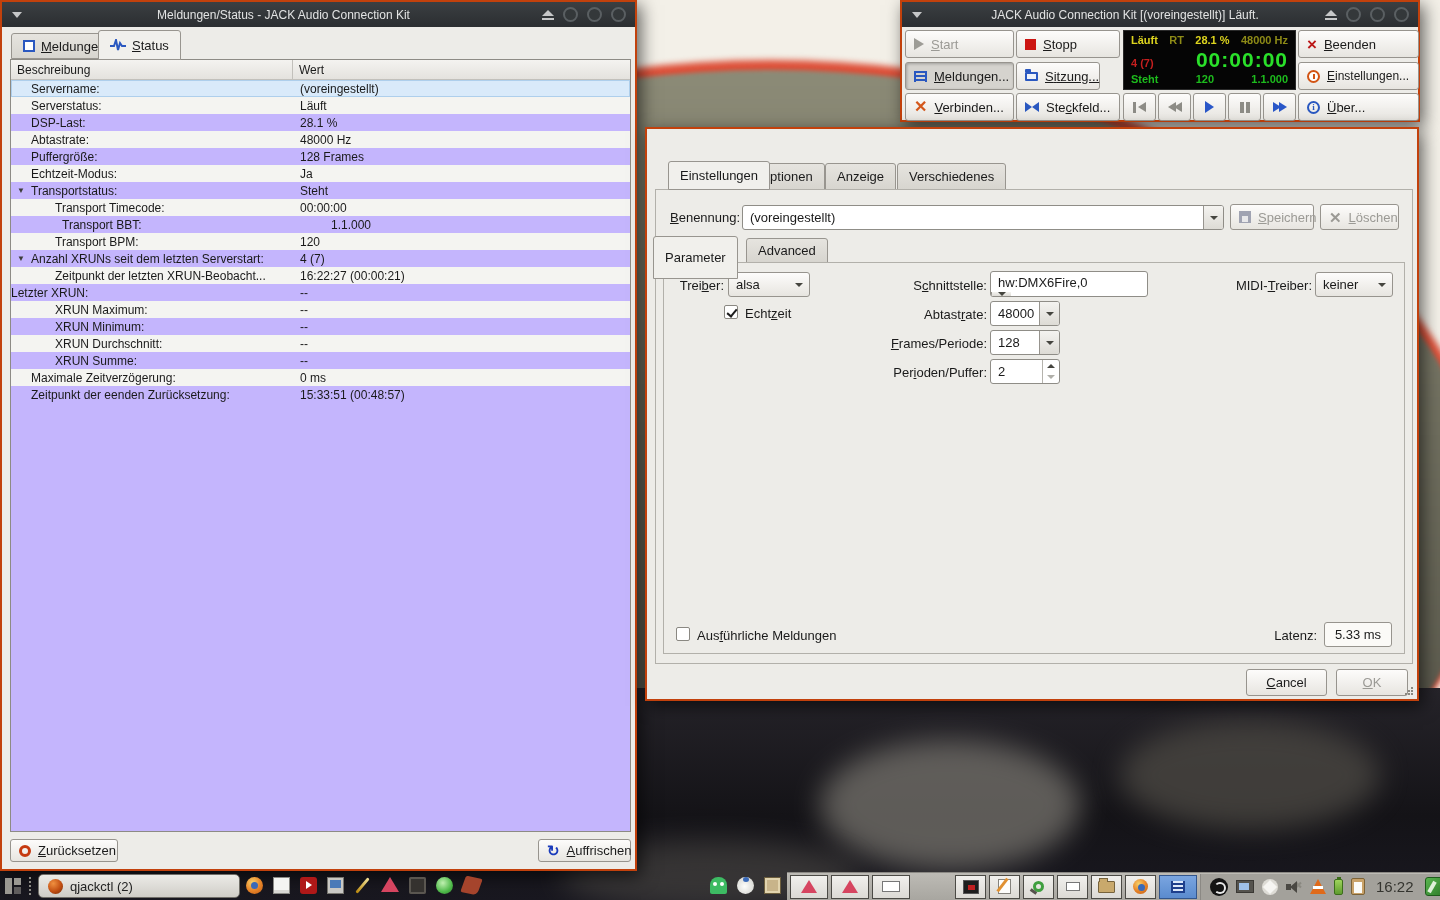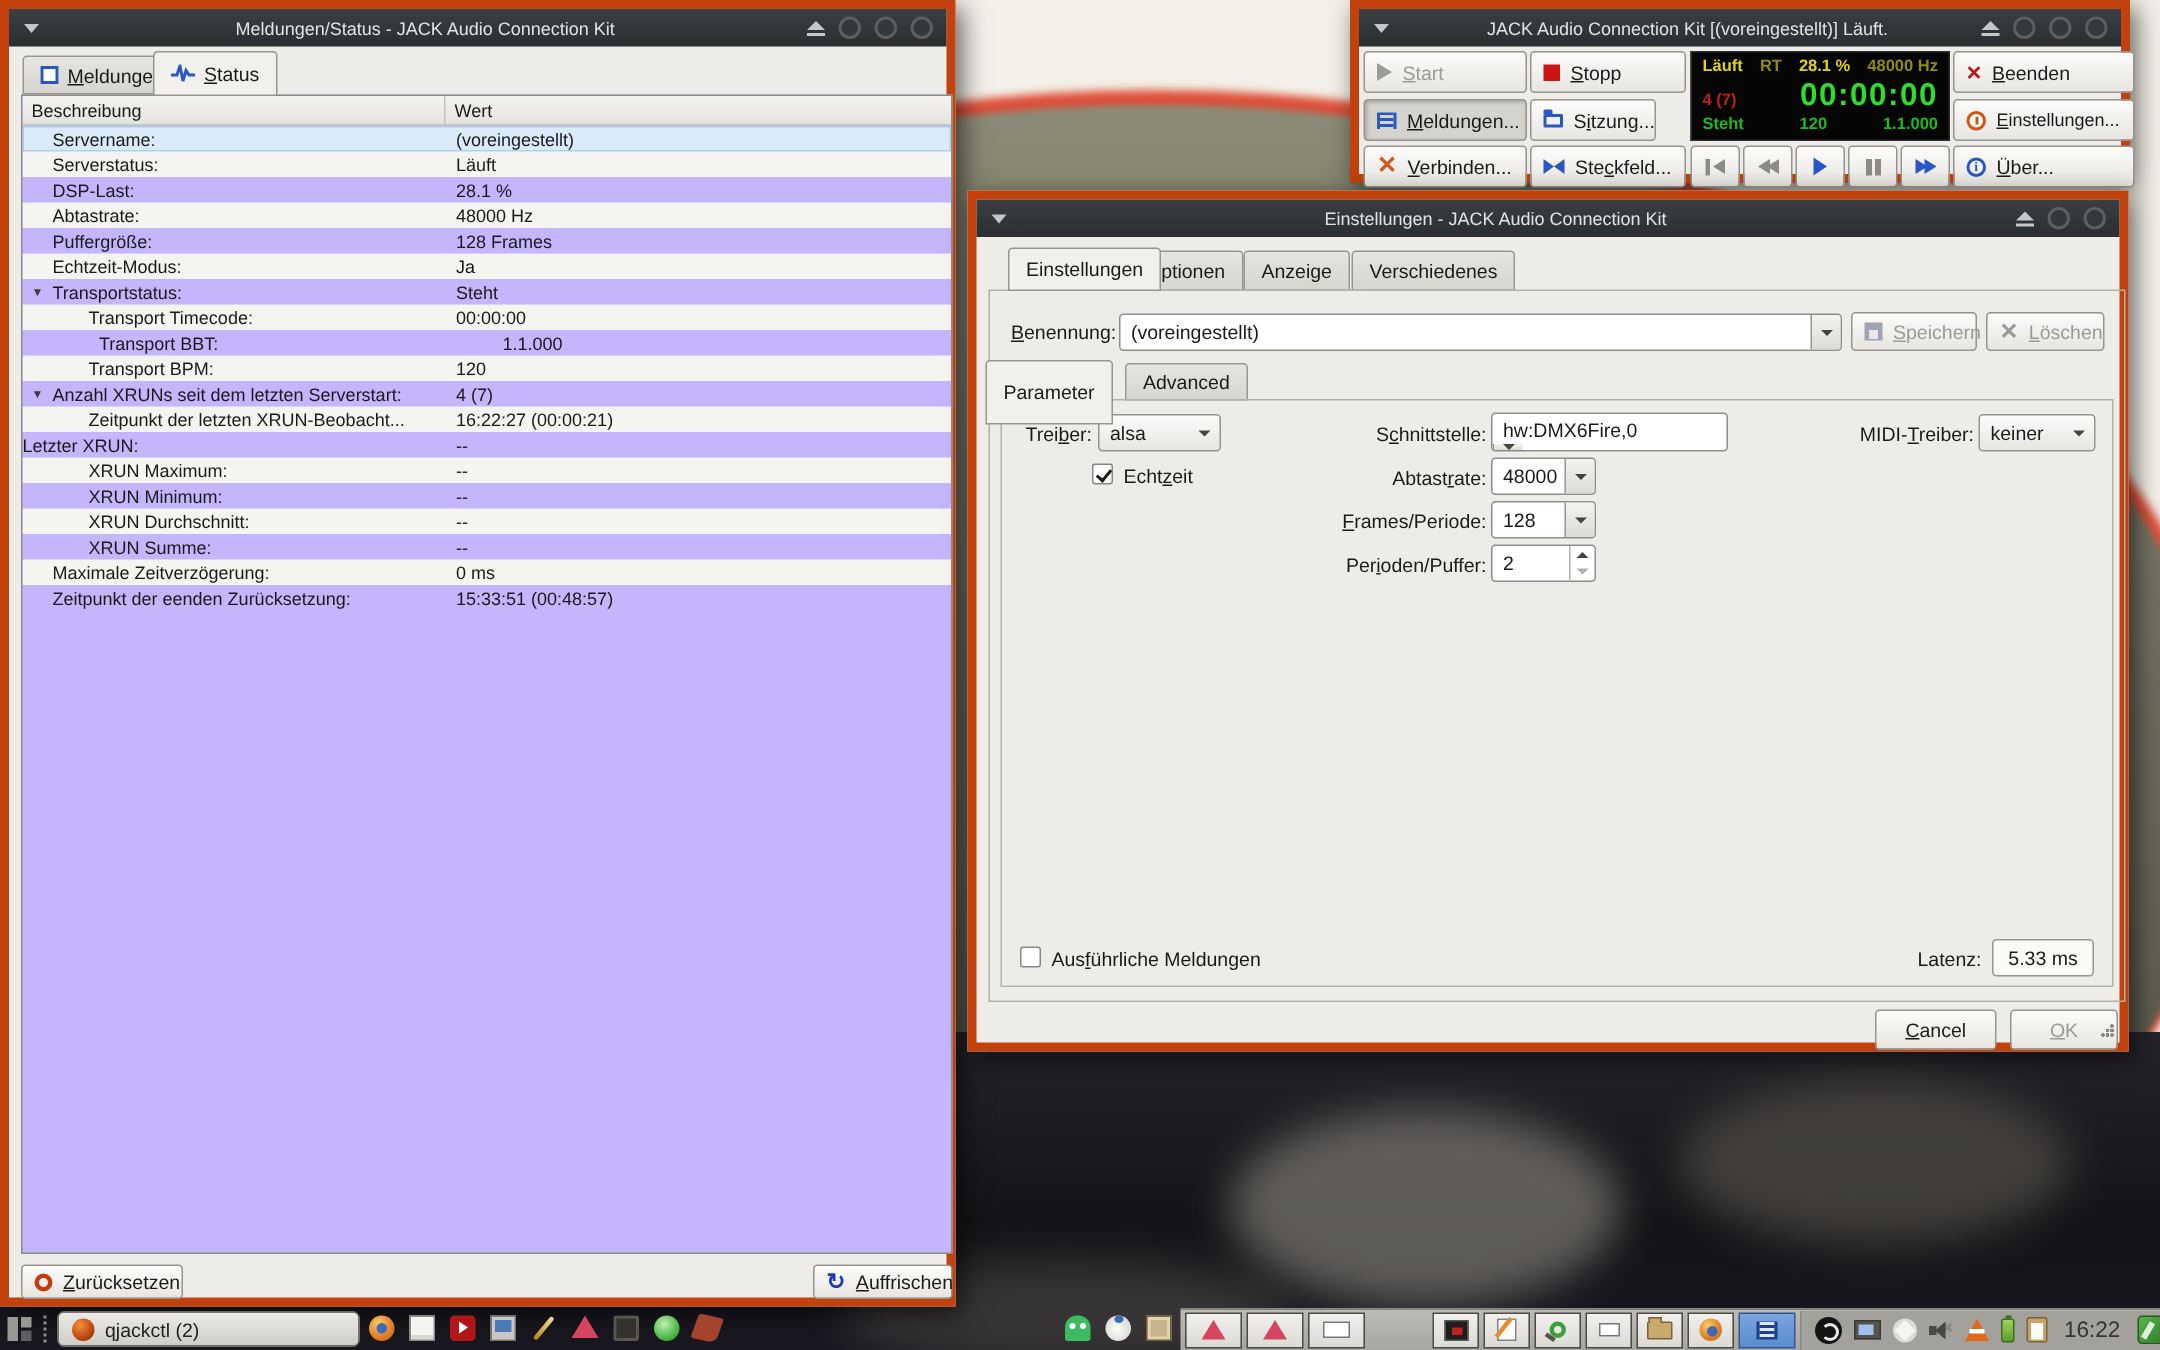"Meldungen/Status - JACK Audio Connection" .win { border: 6px solid #c2410c -> 2px solid #c2410c }
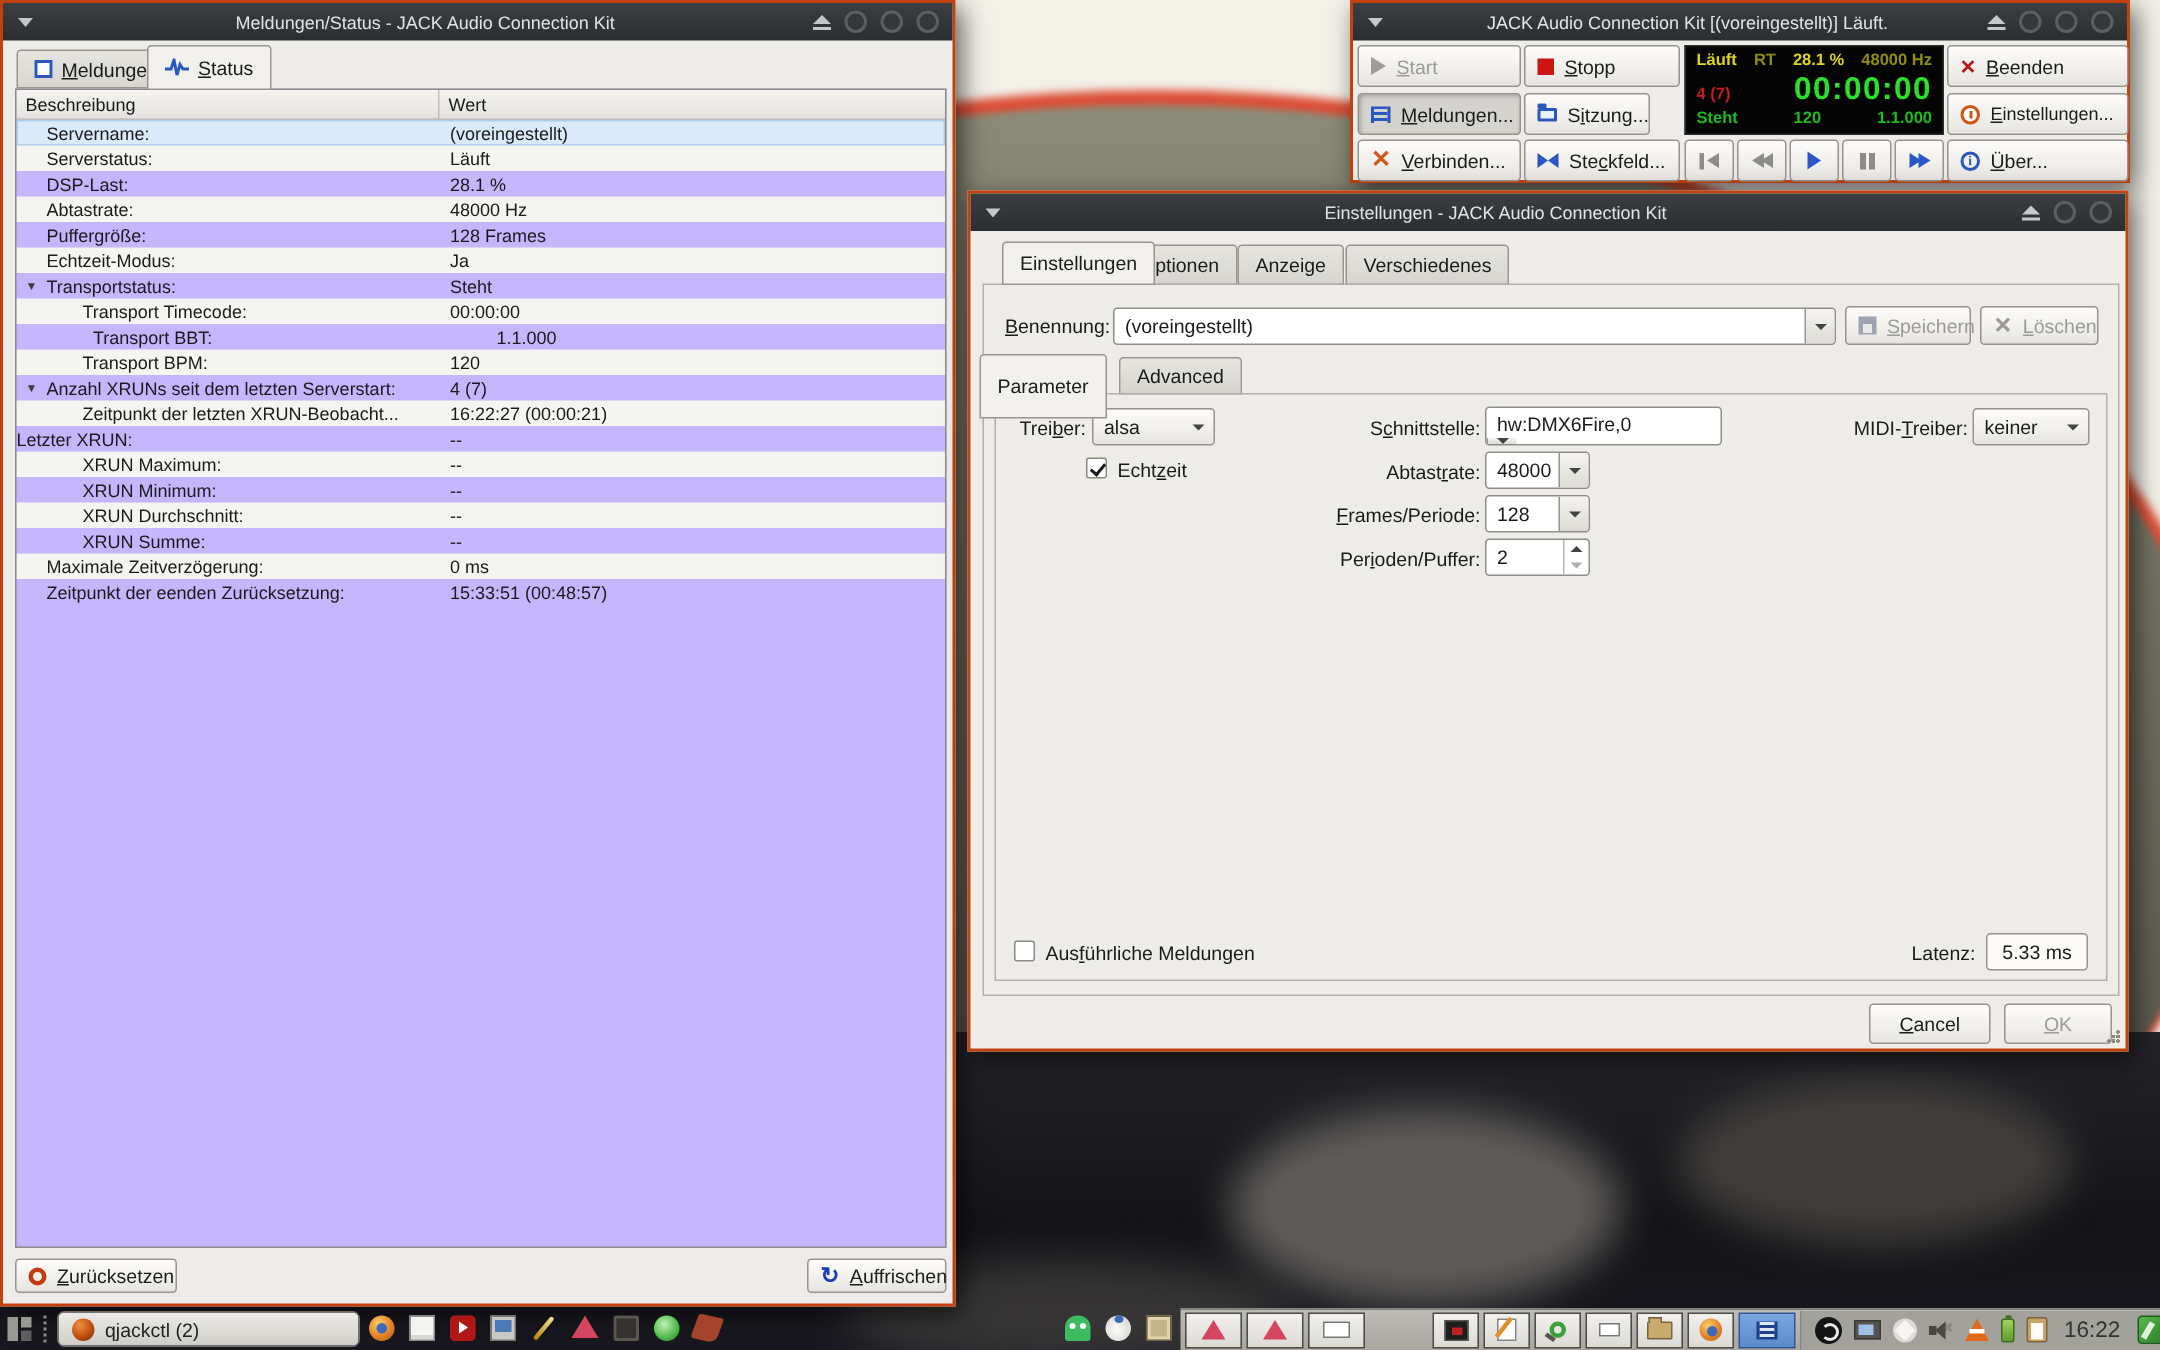"Sitzung..." button.btn { text-decoration: none -> underline }
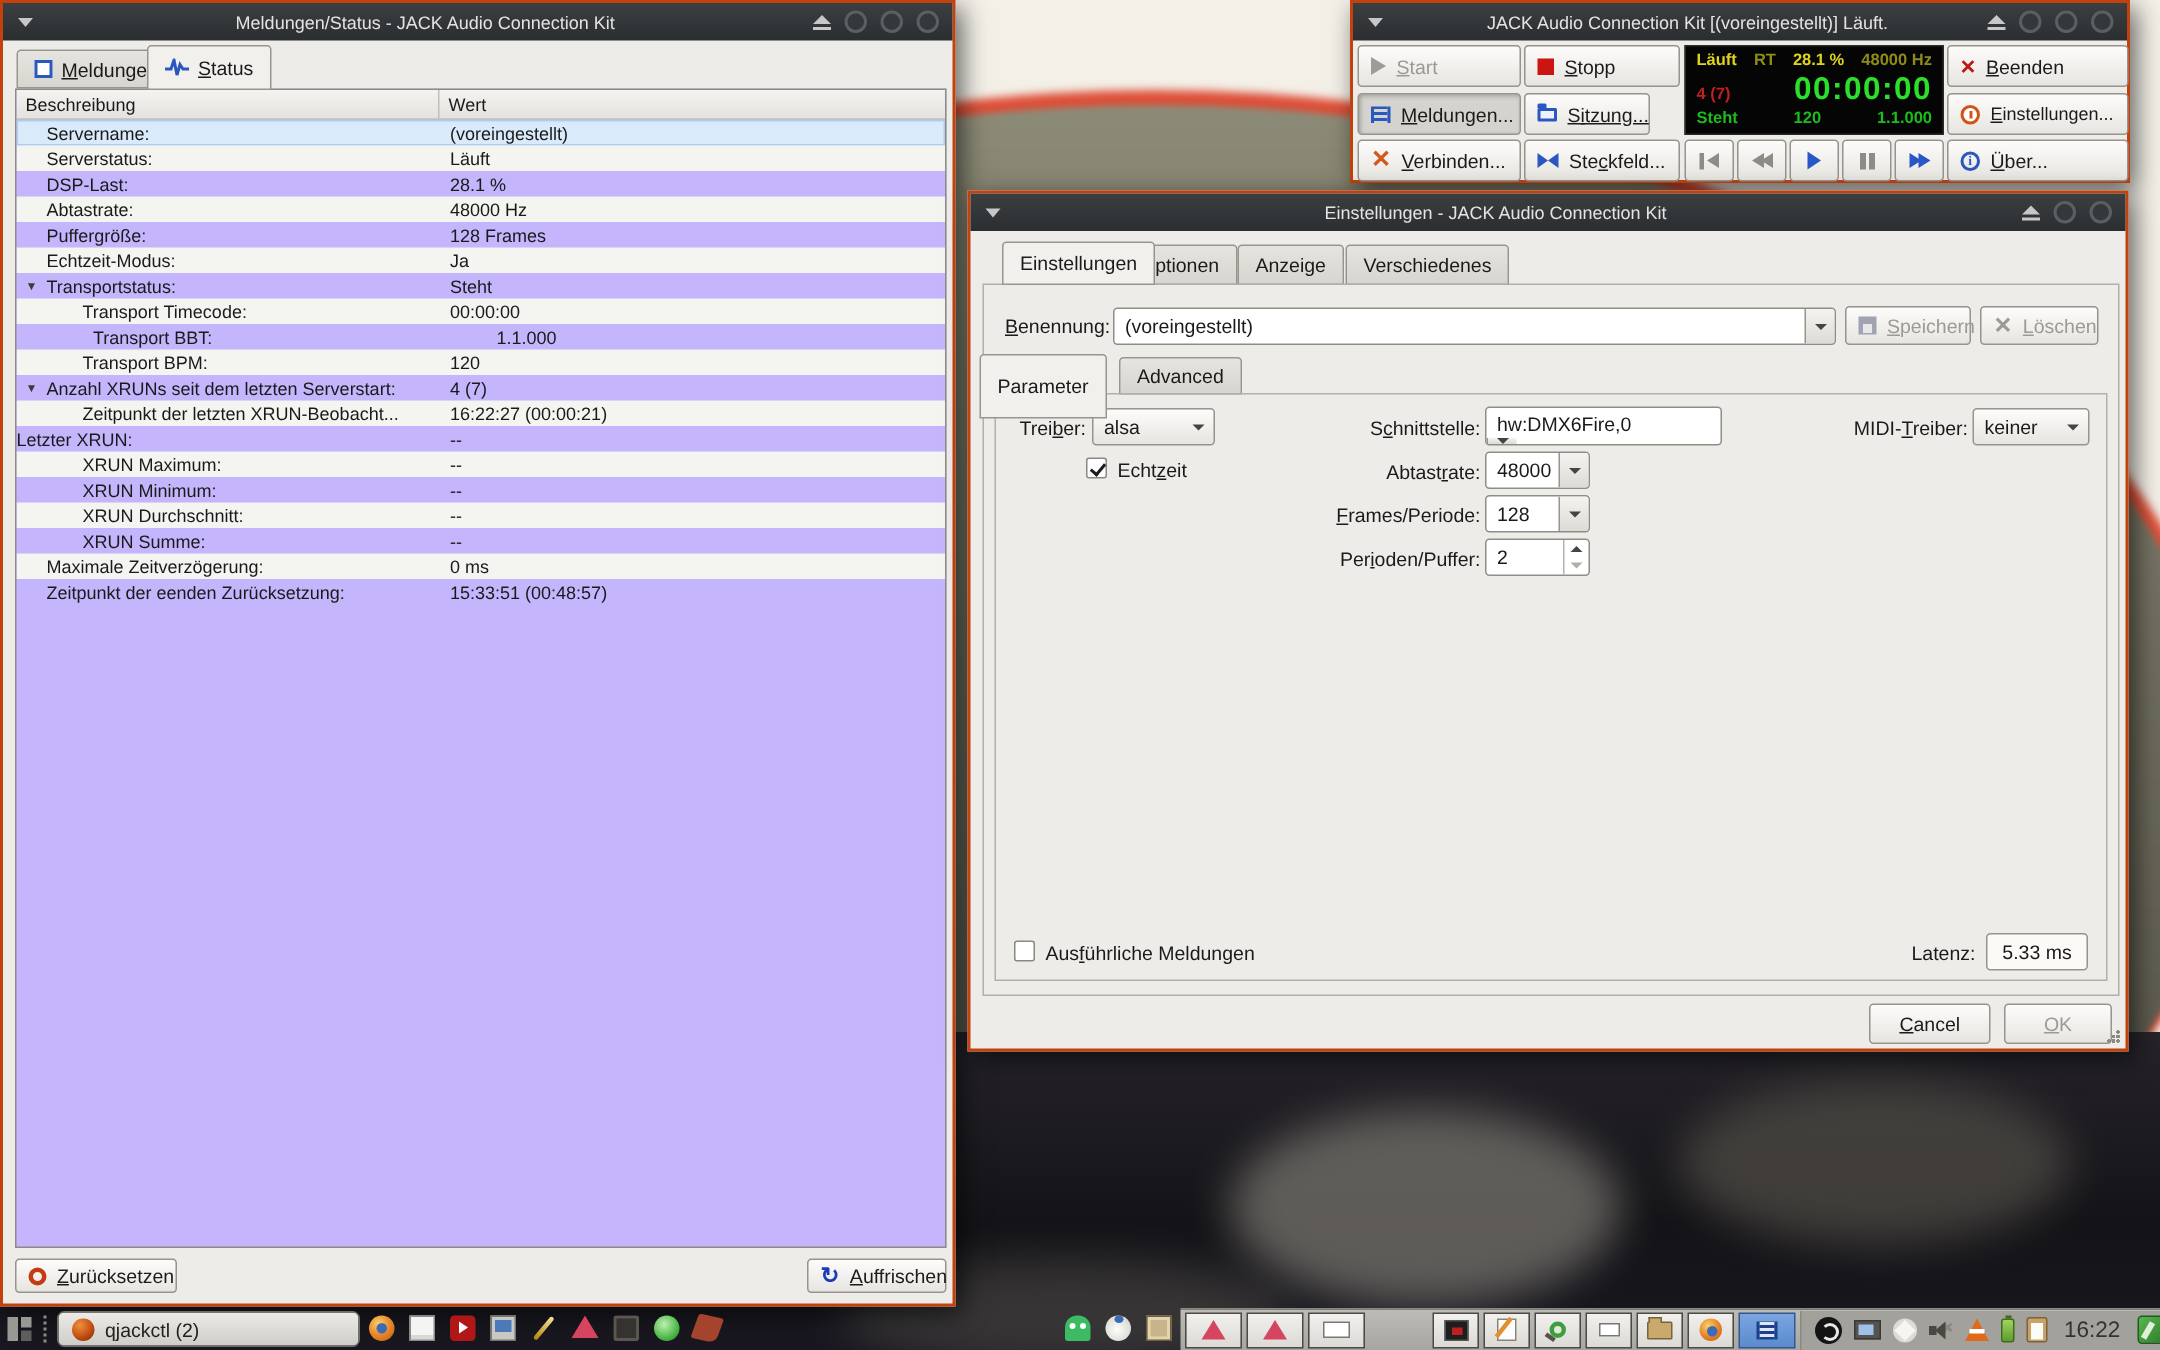"Einstellungen - JACK Audio Connection" div.titlebar { html: <div> <span></span> <span>Einstellungen - JACK Audio Connection Kit</span> <span> <span> <span></span> <span></span> </span> <span></span> <span></span> </span> </div> -> none }
